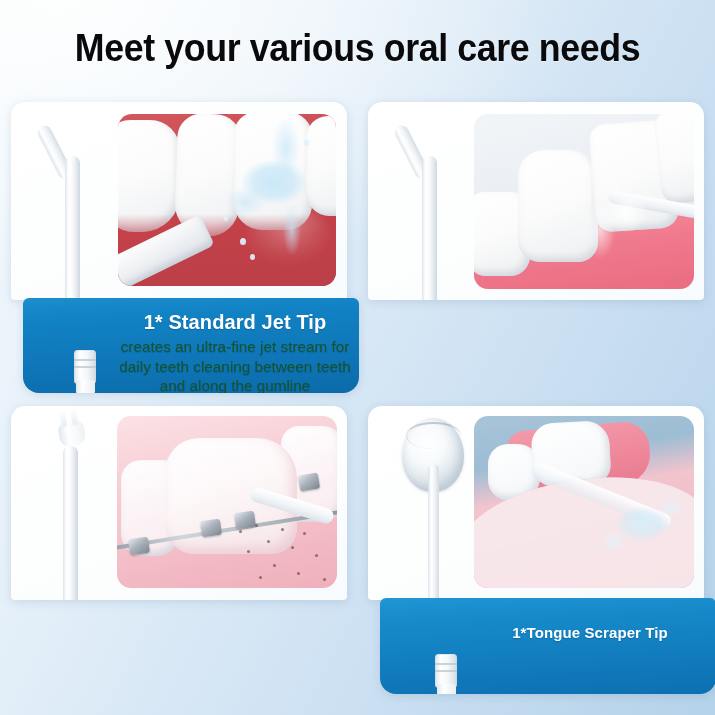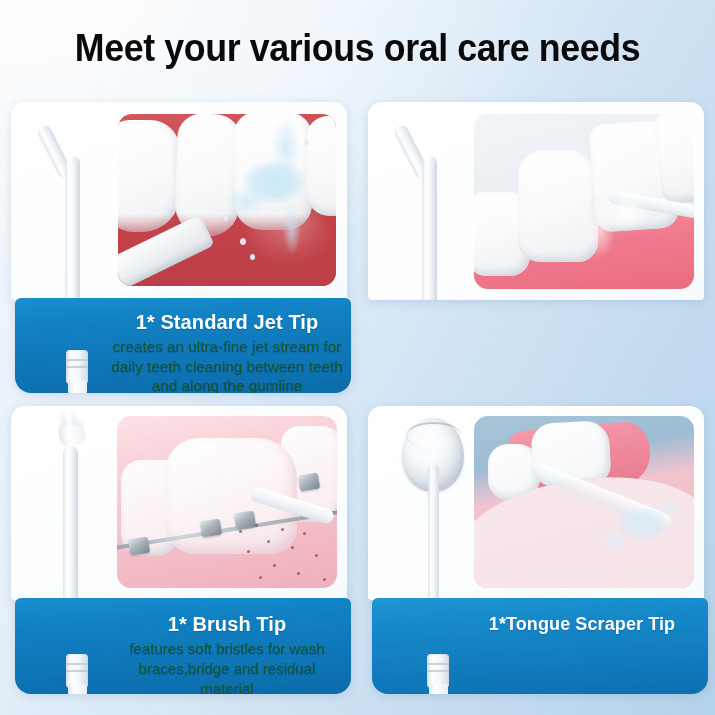"1* Standard Jet Tip" .card-band { left: 4px -> 12px }
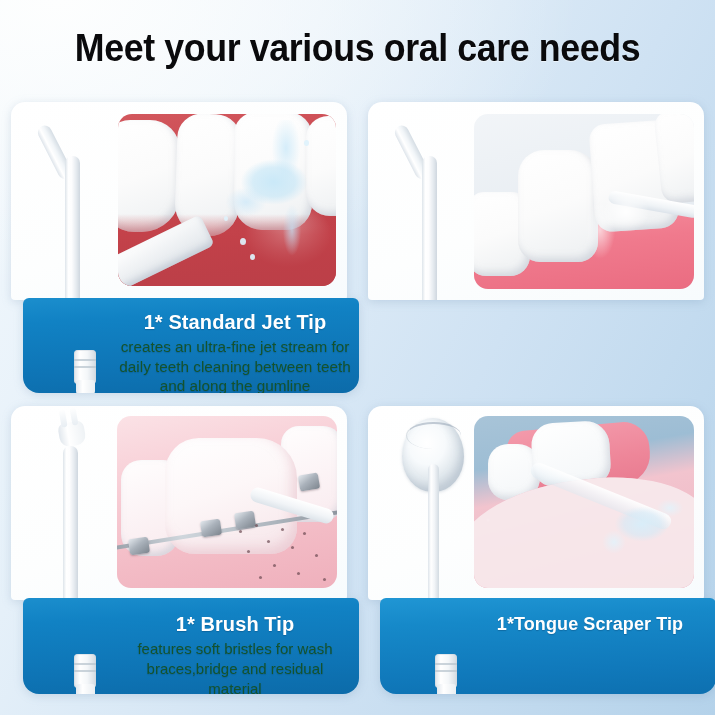"1* Brush Tip" div.card-band { html: <div> <div></div> <div> <div></div> <div></div> </div> <div> <div>1* Brush Tip</div> <div>features soft bristles for wash braces,bridge and residual material</div> </div> </div> -> none }
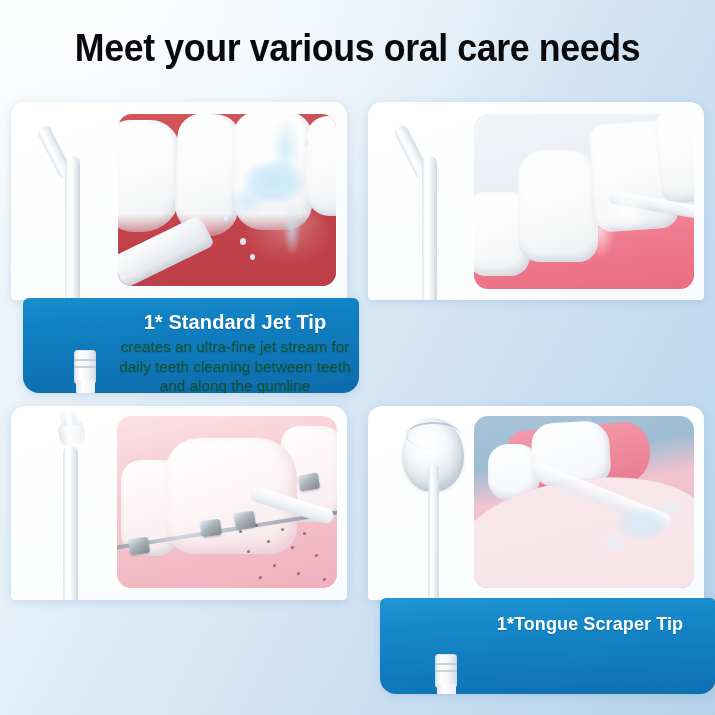"1*Tongue Scraper Tip" .card.r2.c2 .band-title { font-size: 18px -> 15px; margin-top: none -> 9px }
